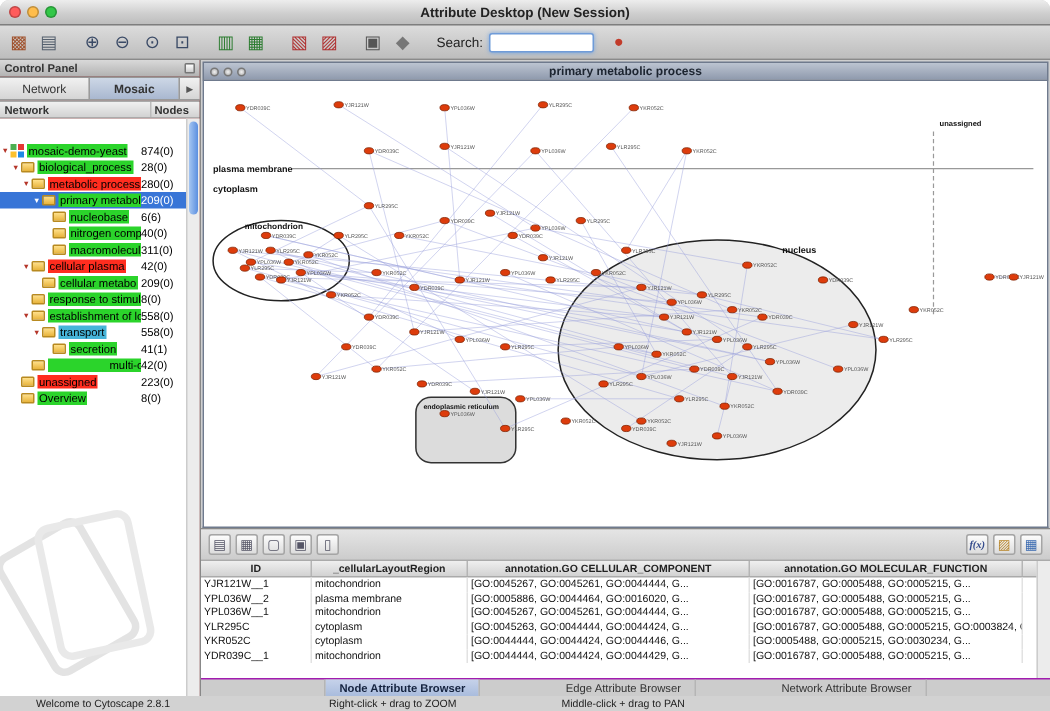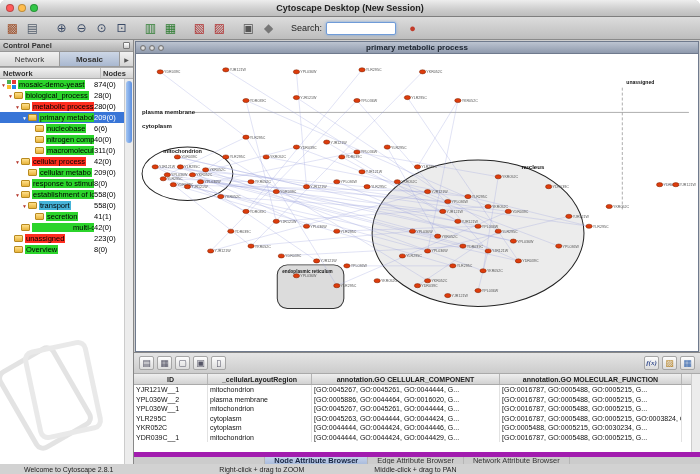"Cytoscape Desktop (New Session)" div.title { text: Cytoscape -> Attribute }
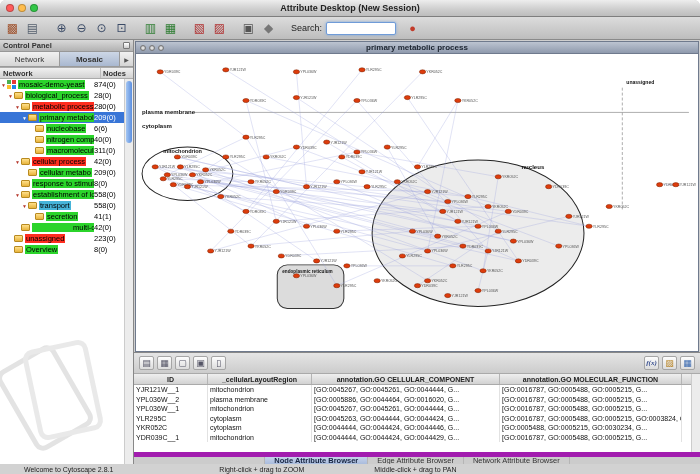"mosaic-demo-yeast" .tree-rows { top: 0 -> 16px }
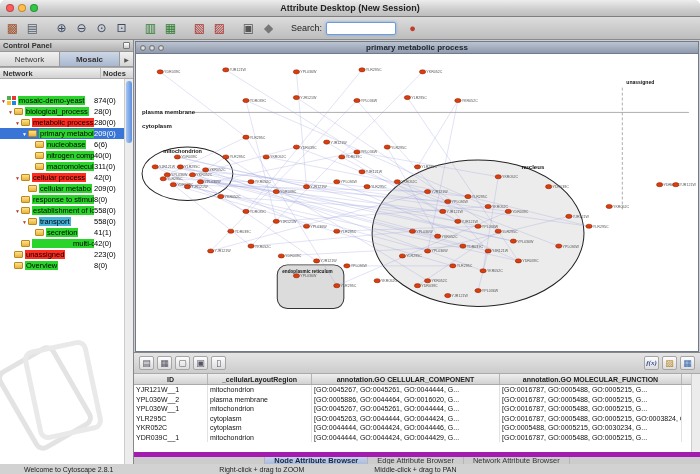"cellular process" span.chip { text: process -> plasma }
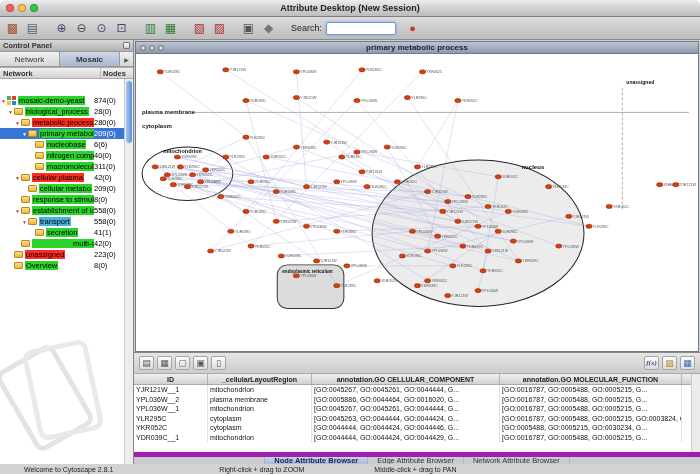"Node Attribute Browser" .dp-tabs { border-top: 5px solid #a21caf -> 1px solid #a21caf; gap: none -> 48px }
